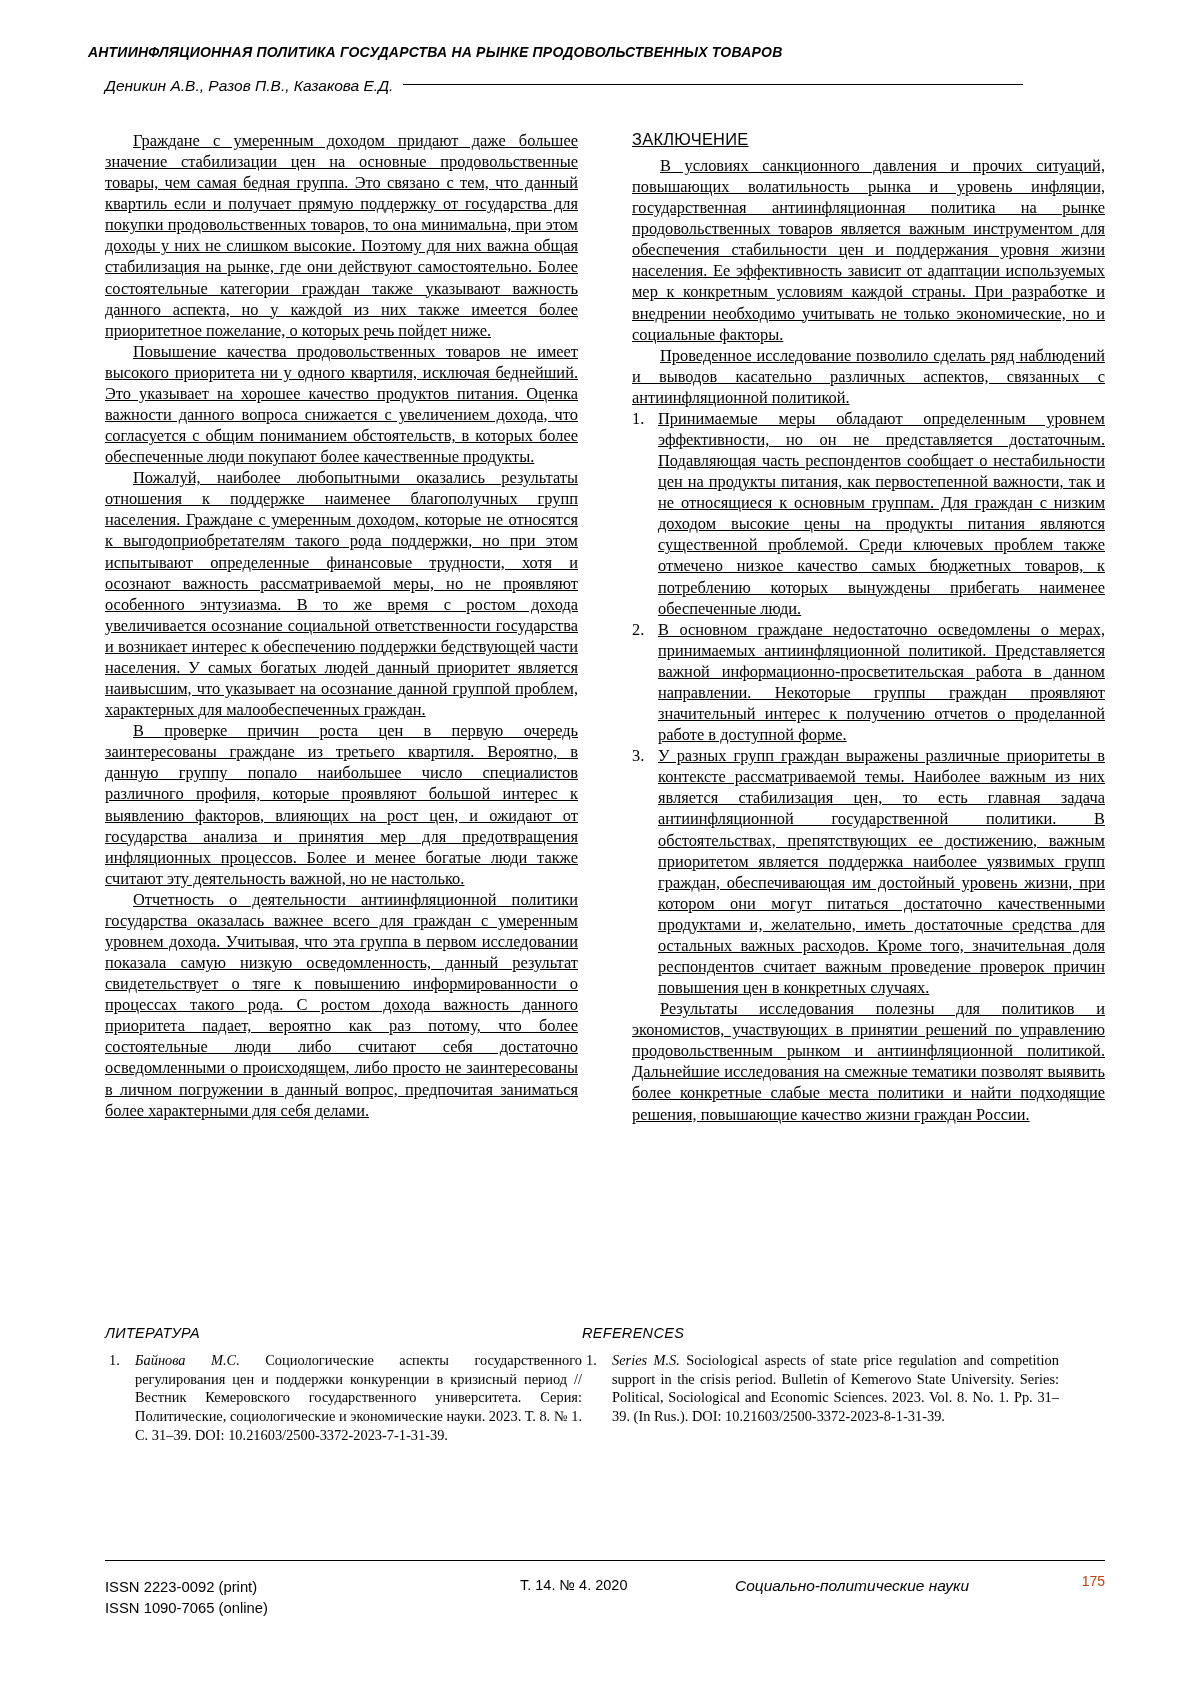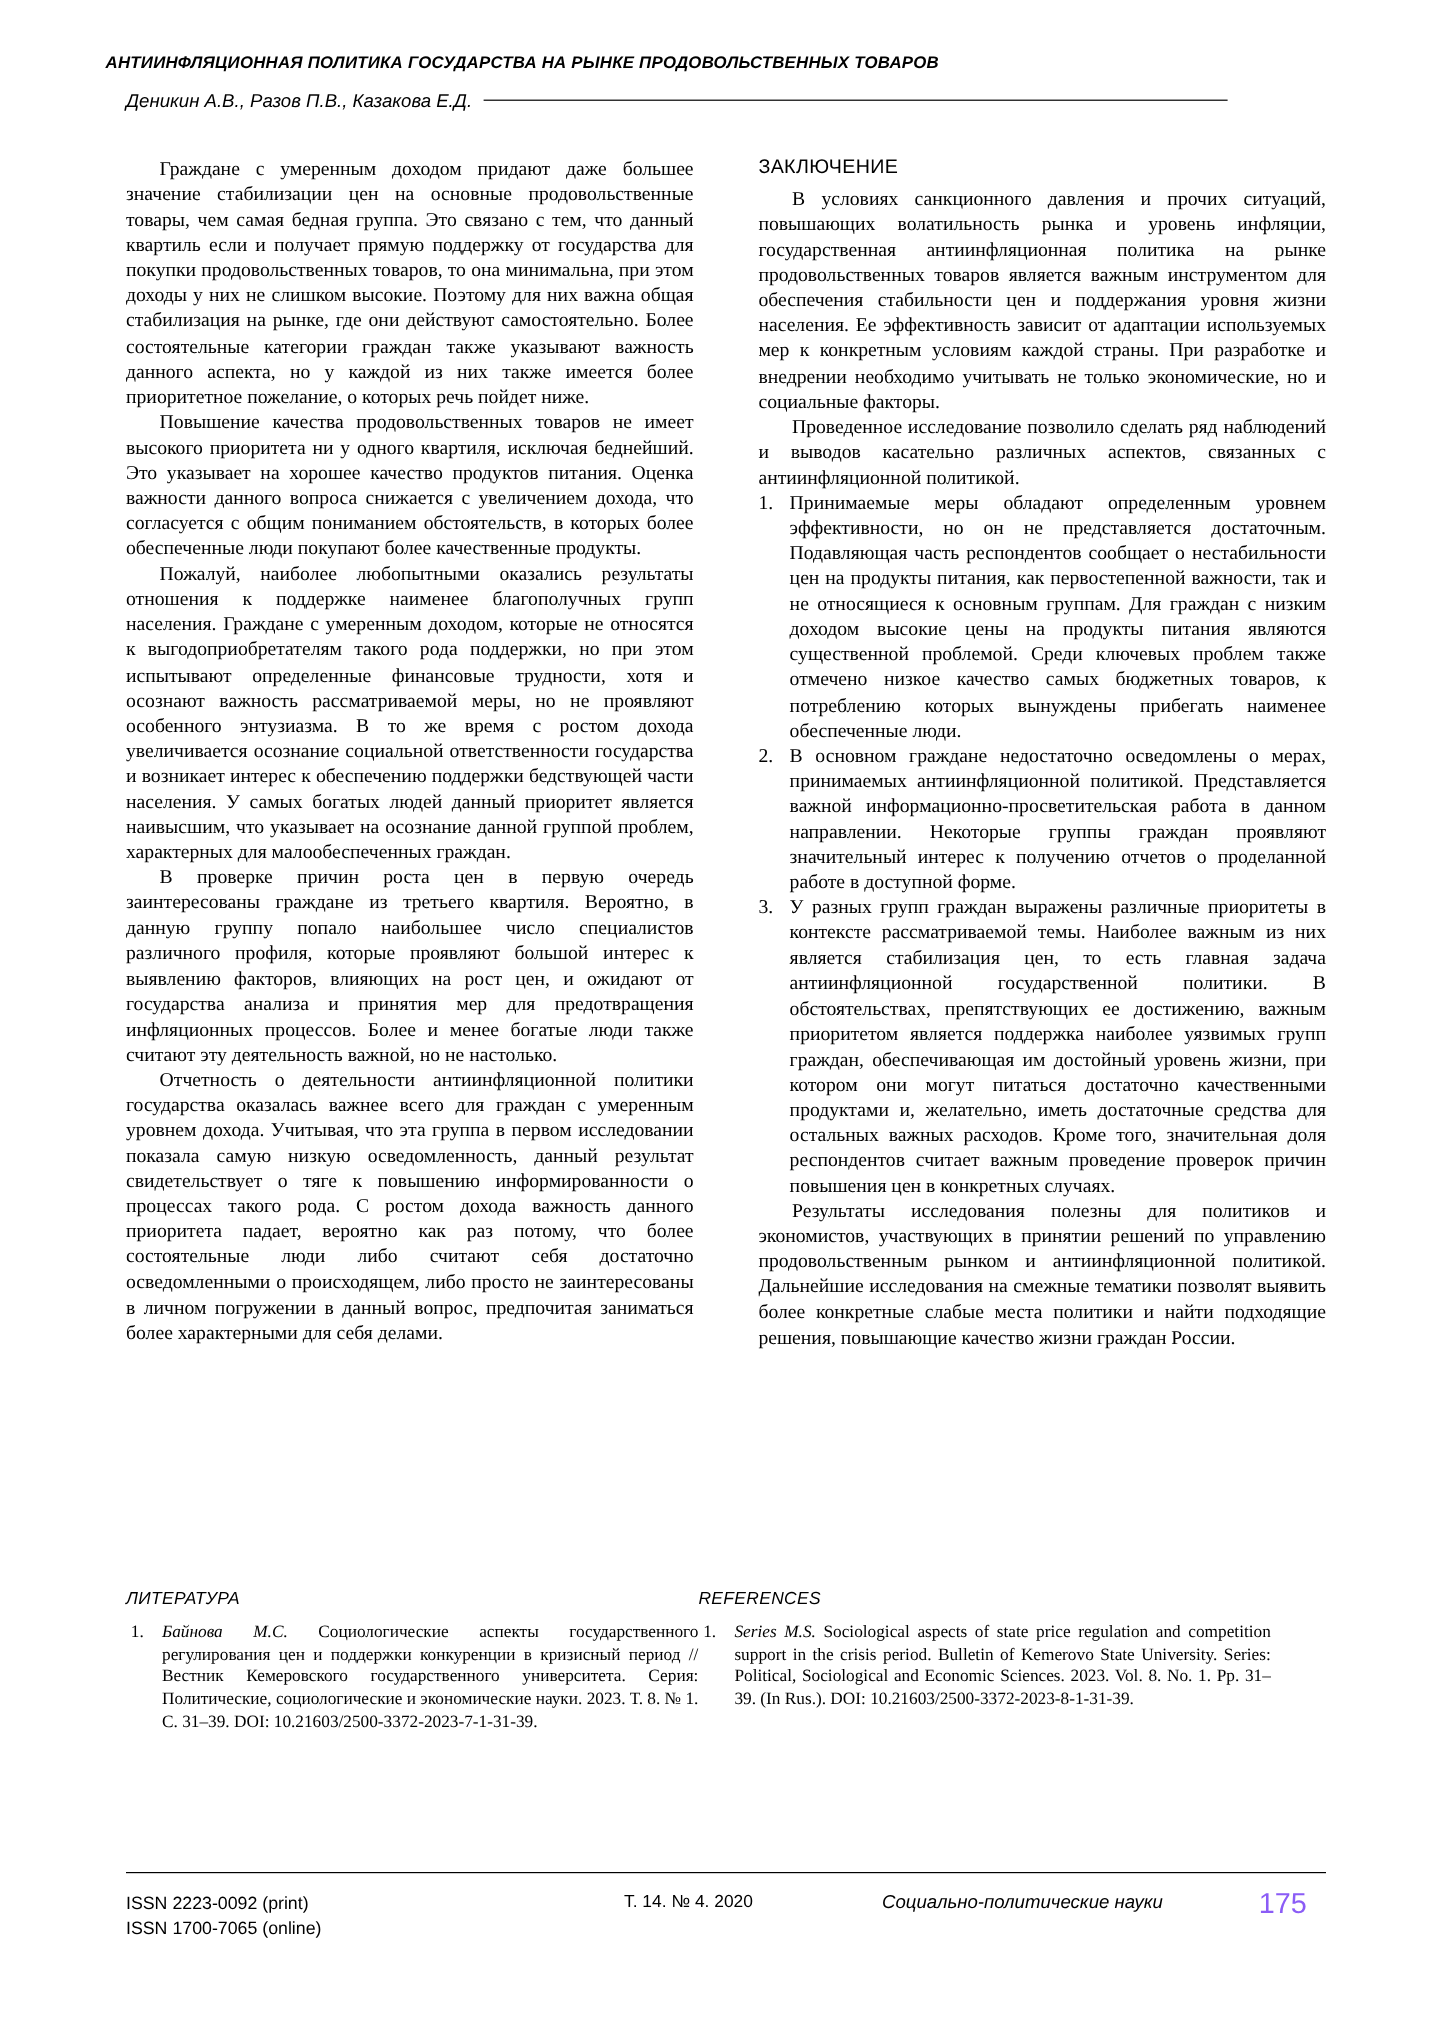"Граждане с умеренным доходом придают" .columns { text-decoration: none -> underline }
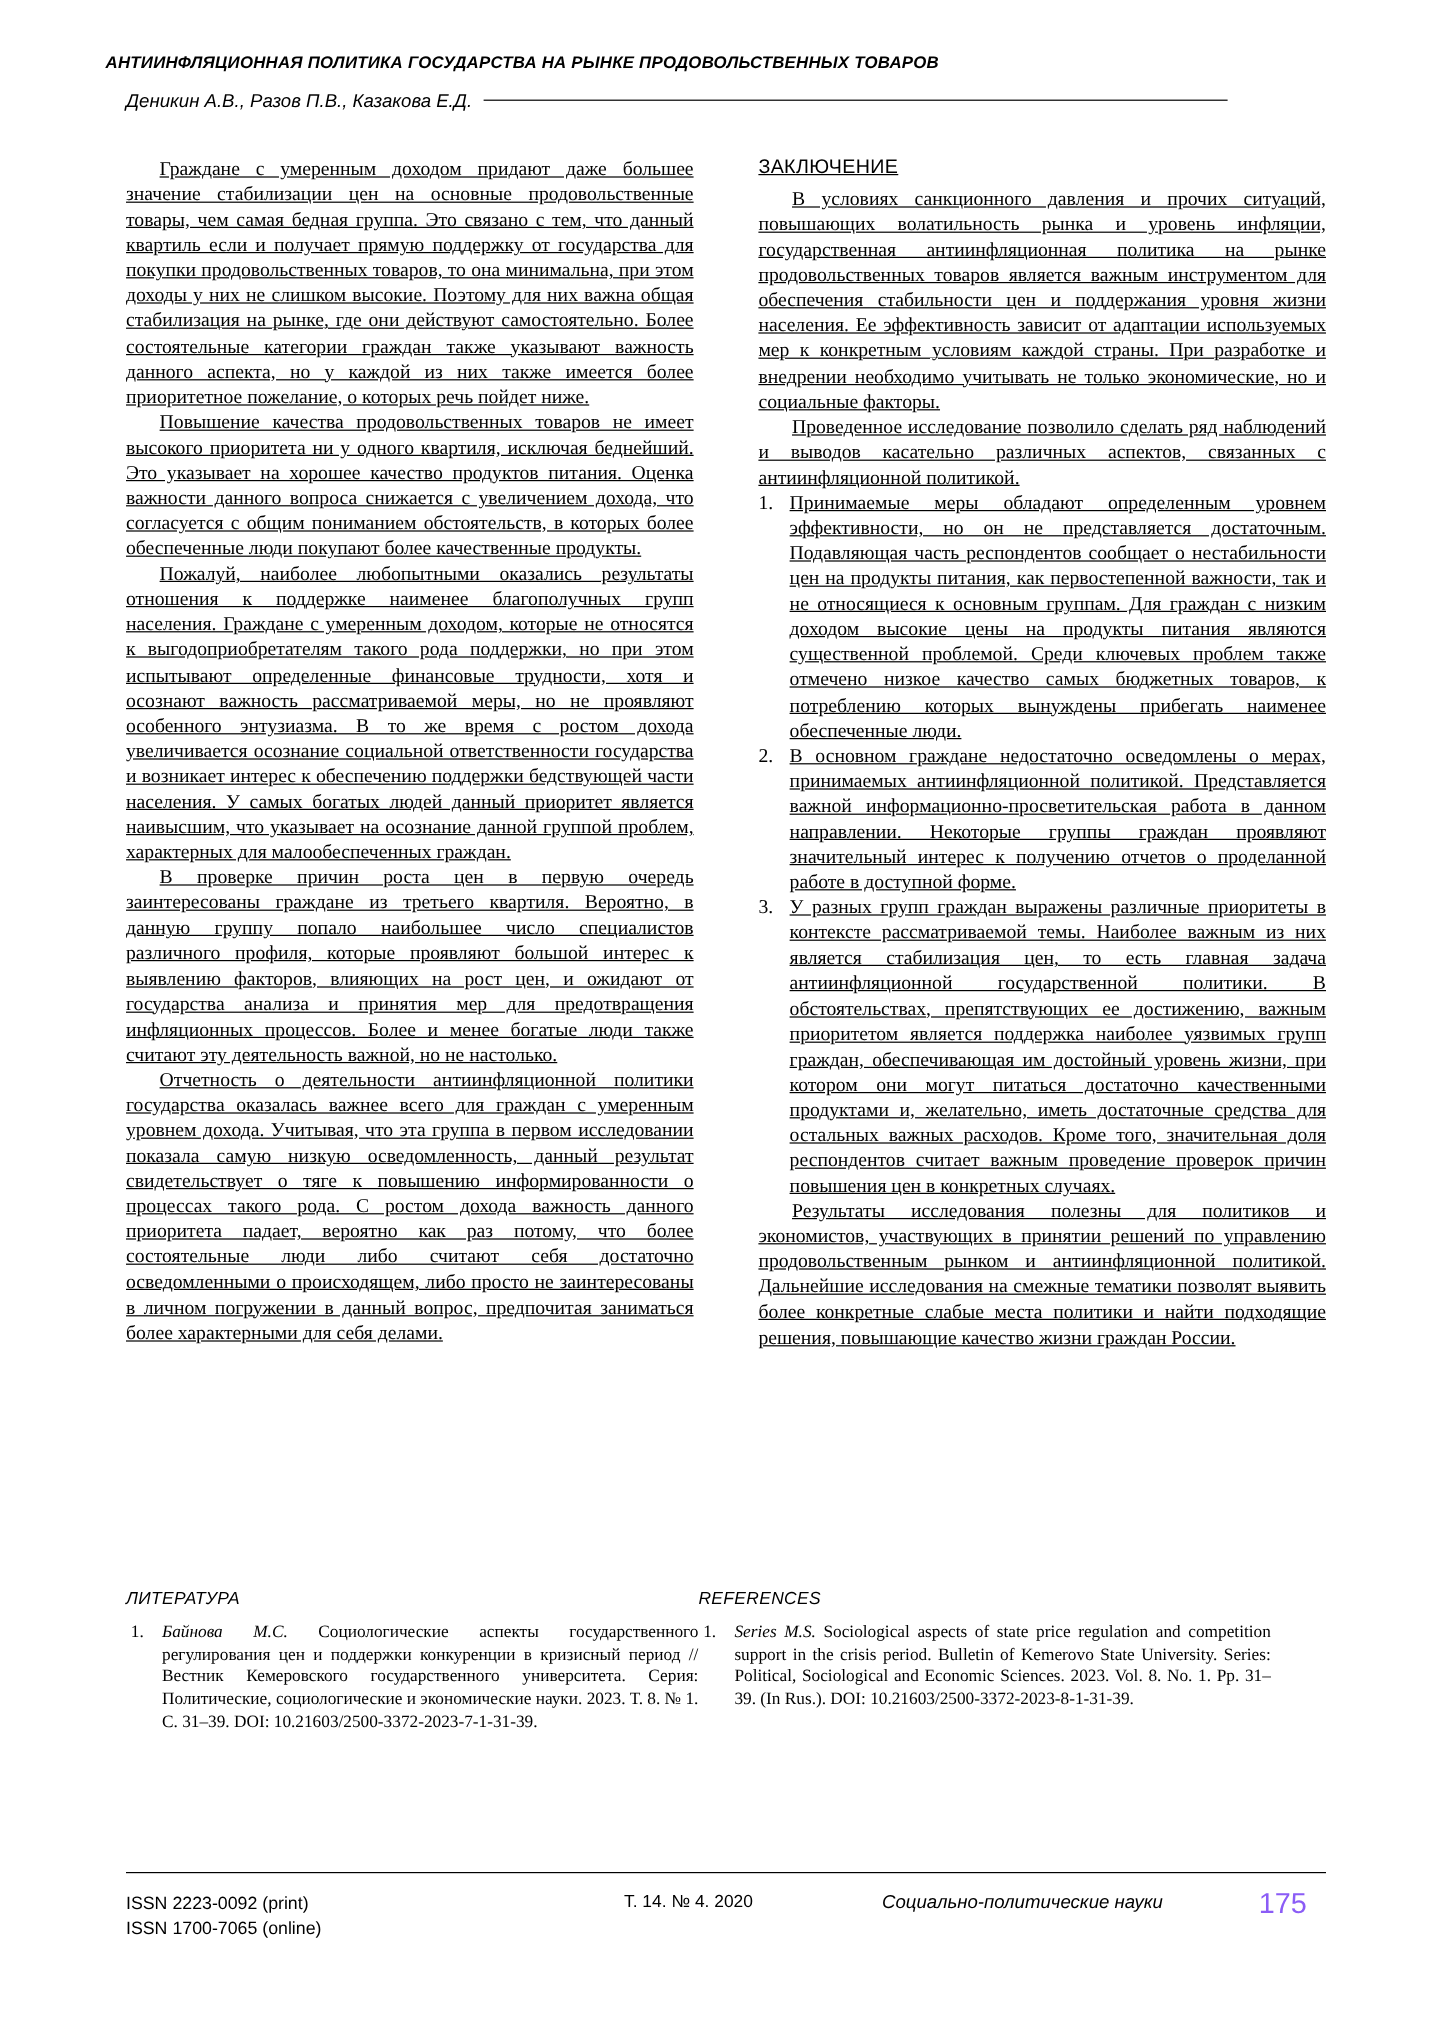"175" .footer .pageno { color: #8b5cf6 -> #c2410c; font-size: 24px -> 14px; right: 16px -> 0 }
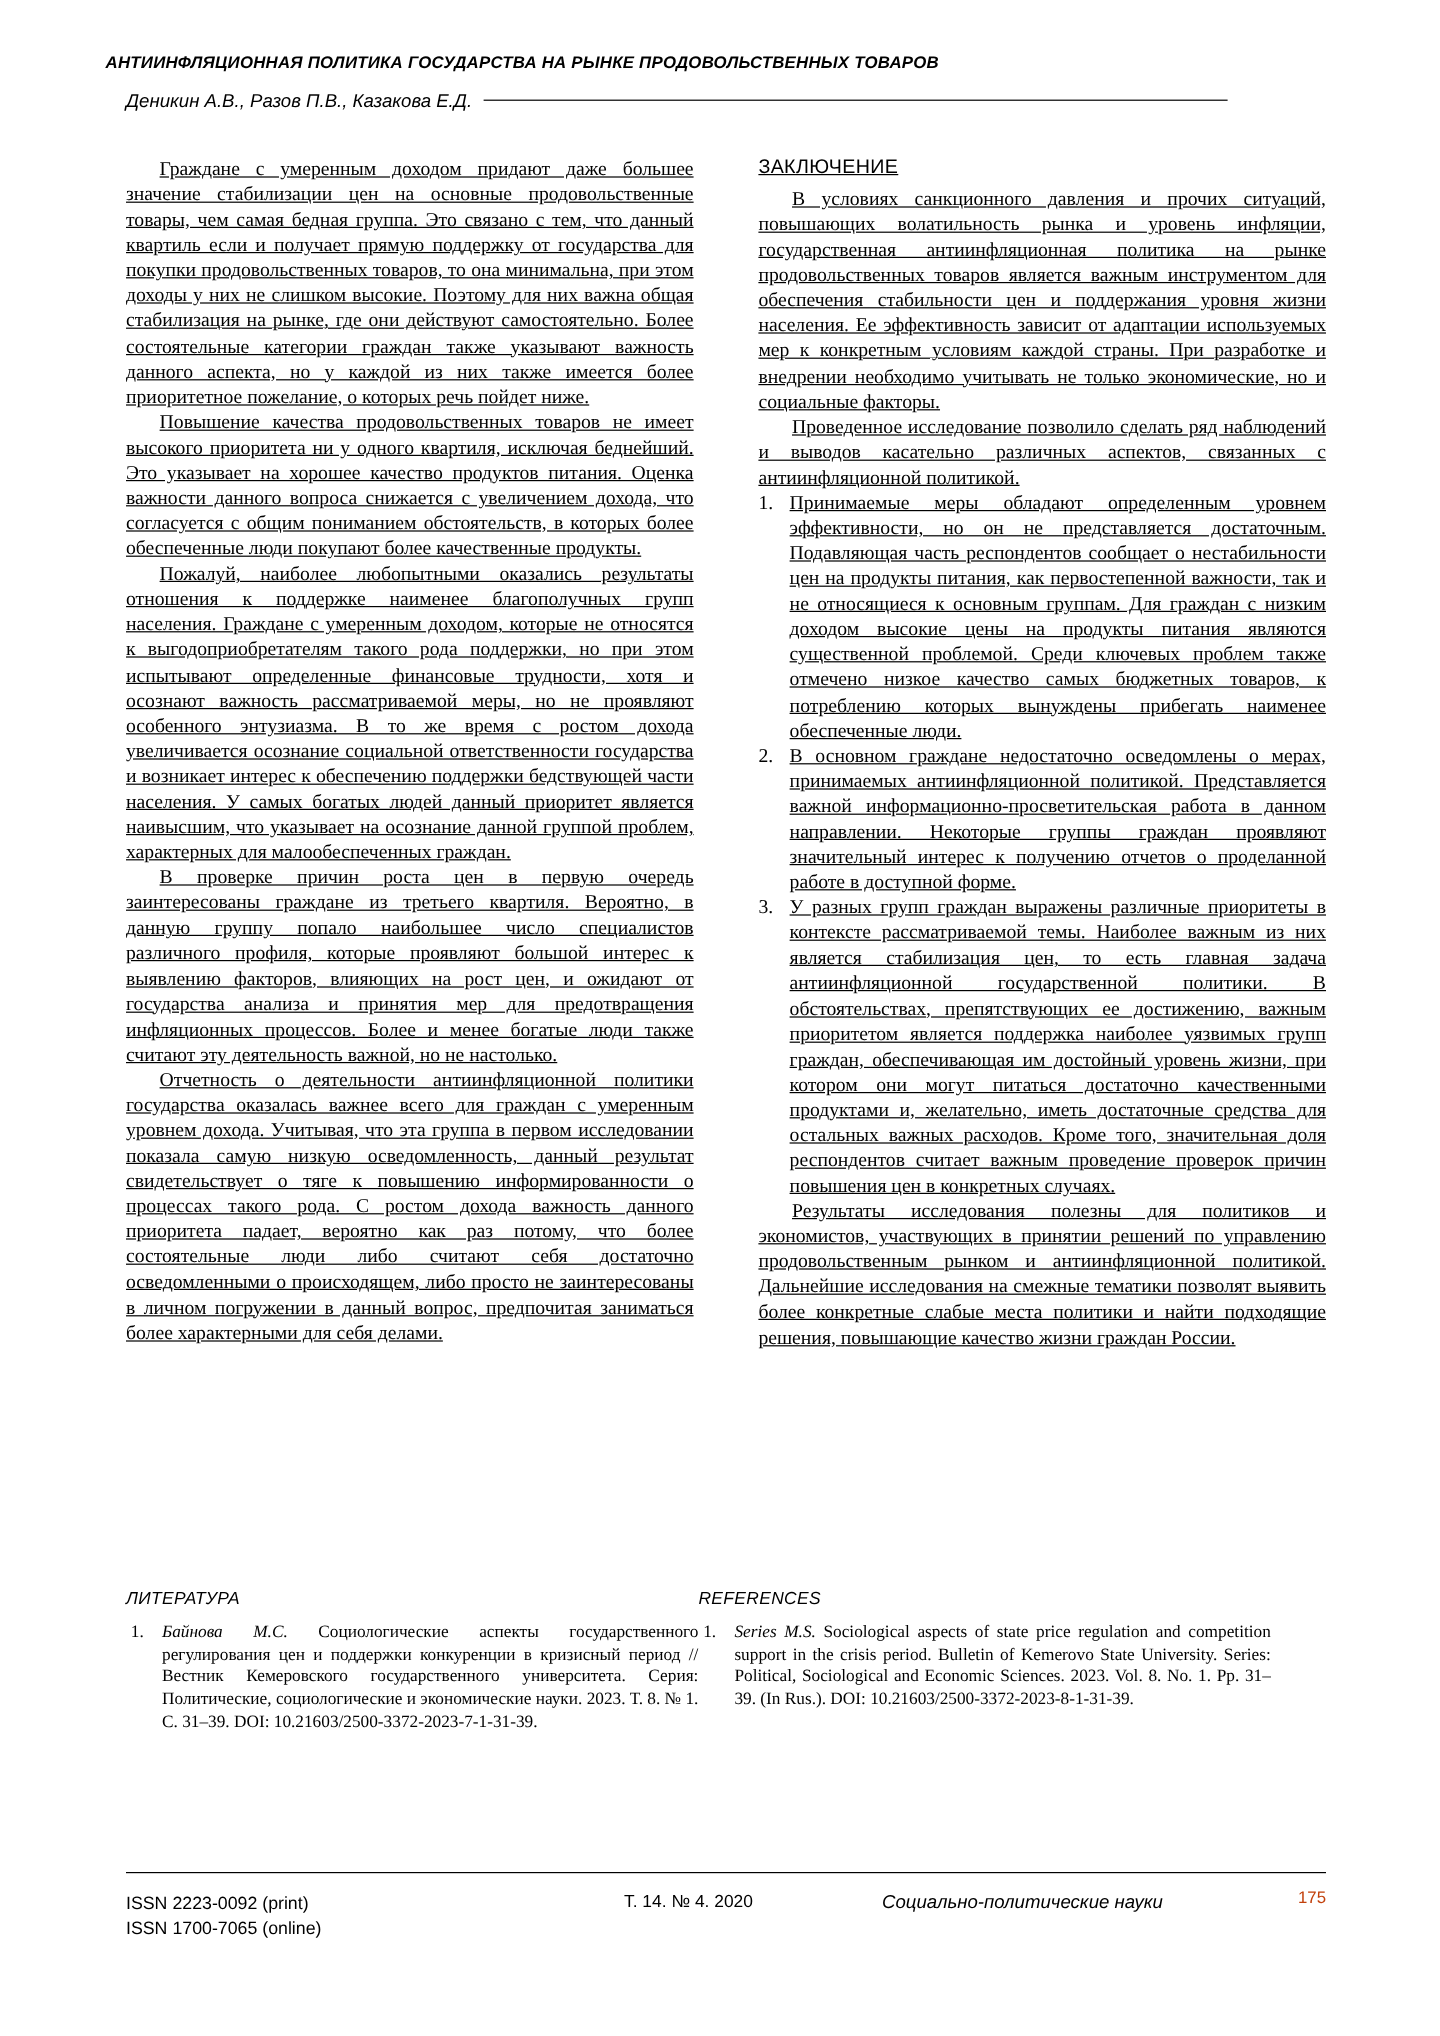"ISSN 1700-7065 (online)" div { text: 1700-7065 -> 1090-7065 }
